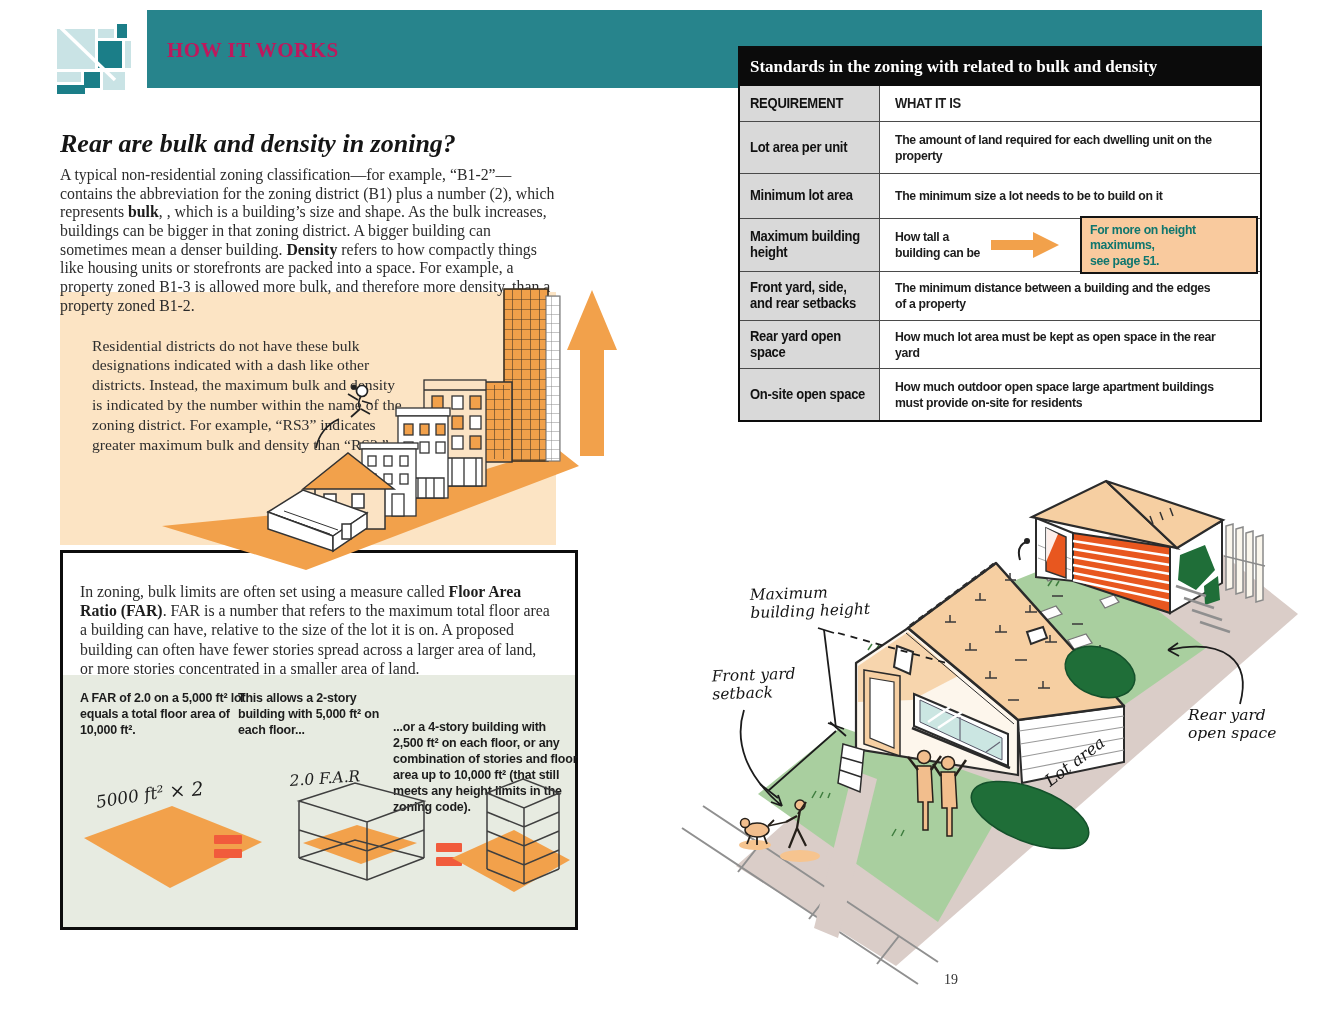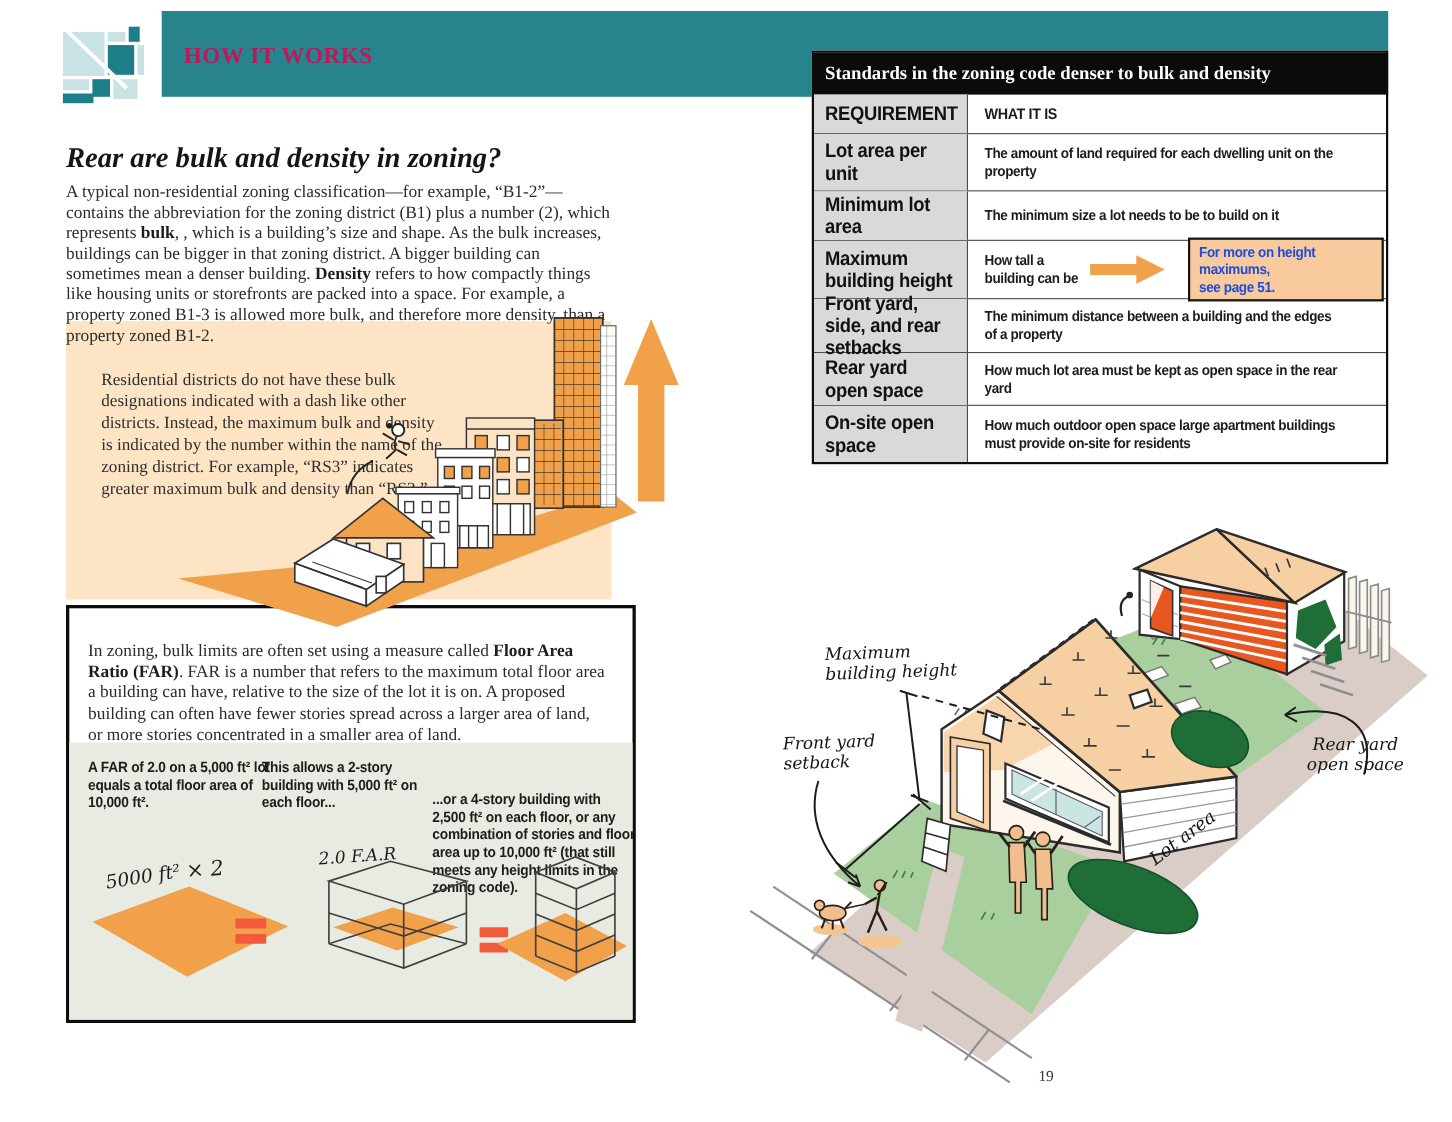"Standards in the zoning code" div.ztitle { text: code denser -> with related }
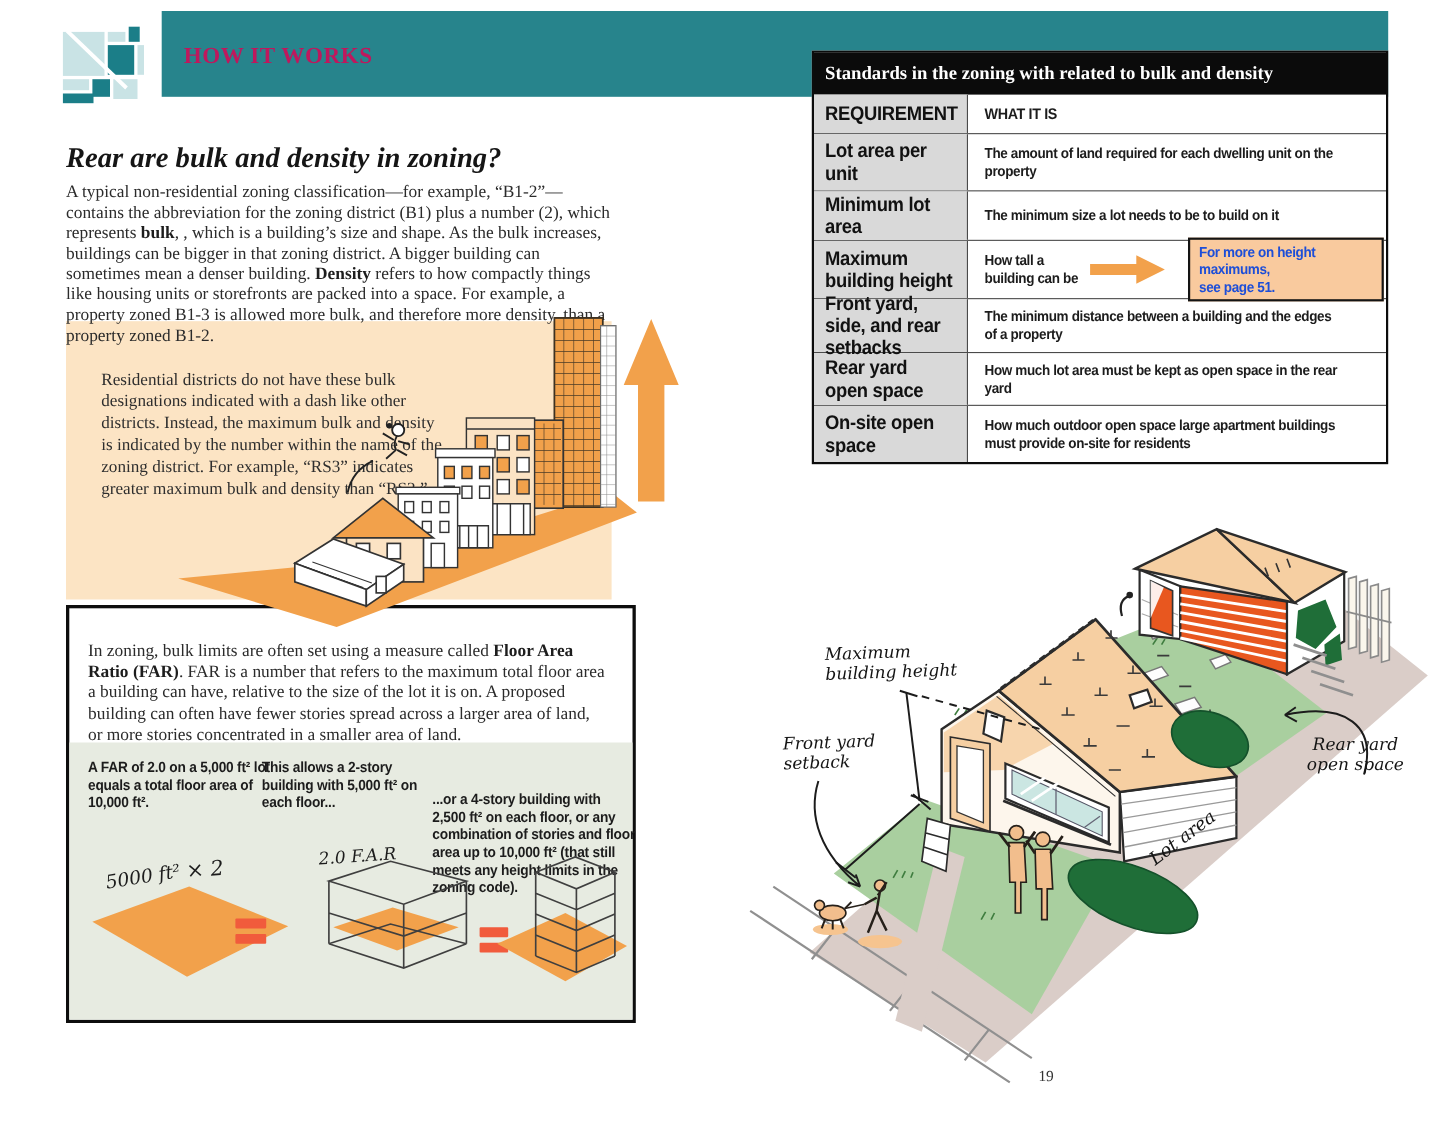"REQUIREMENT" .tcell.req { font-size: 18px -> 14px }
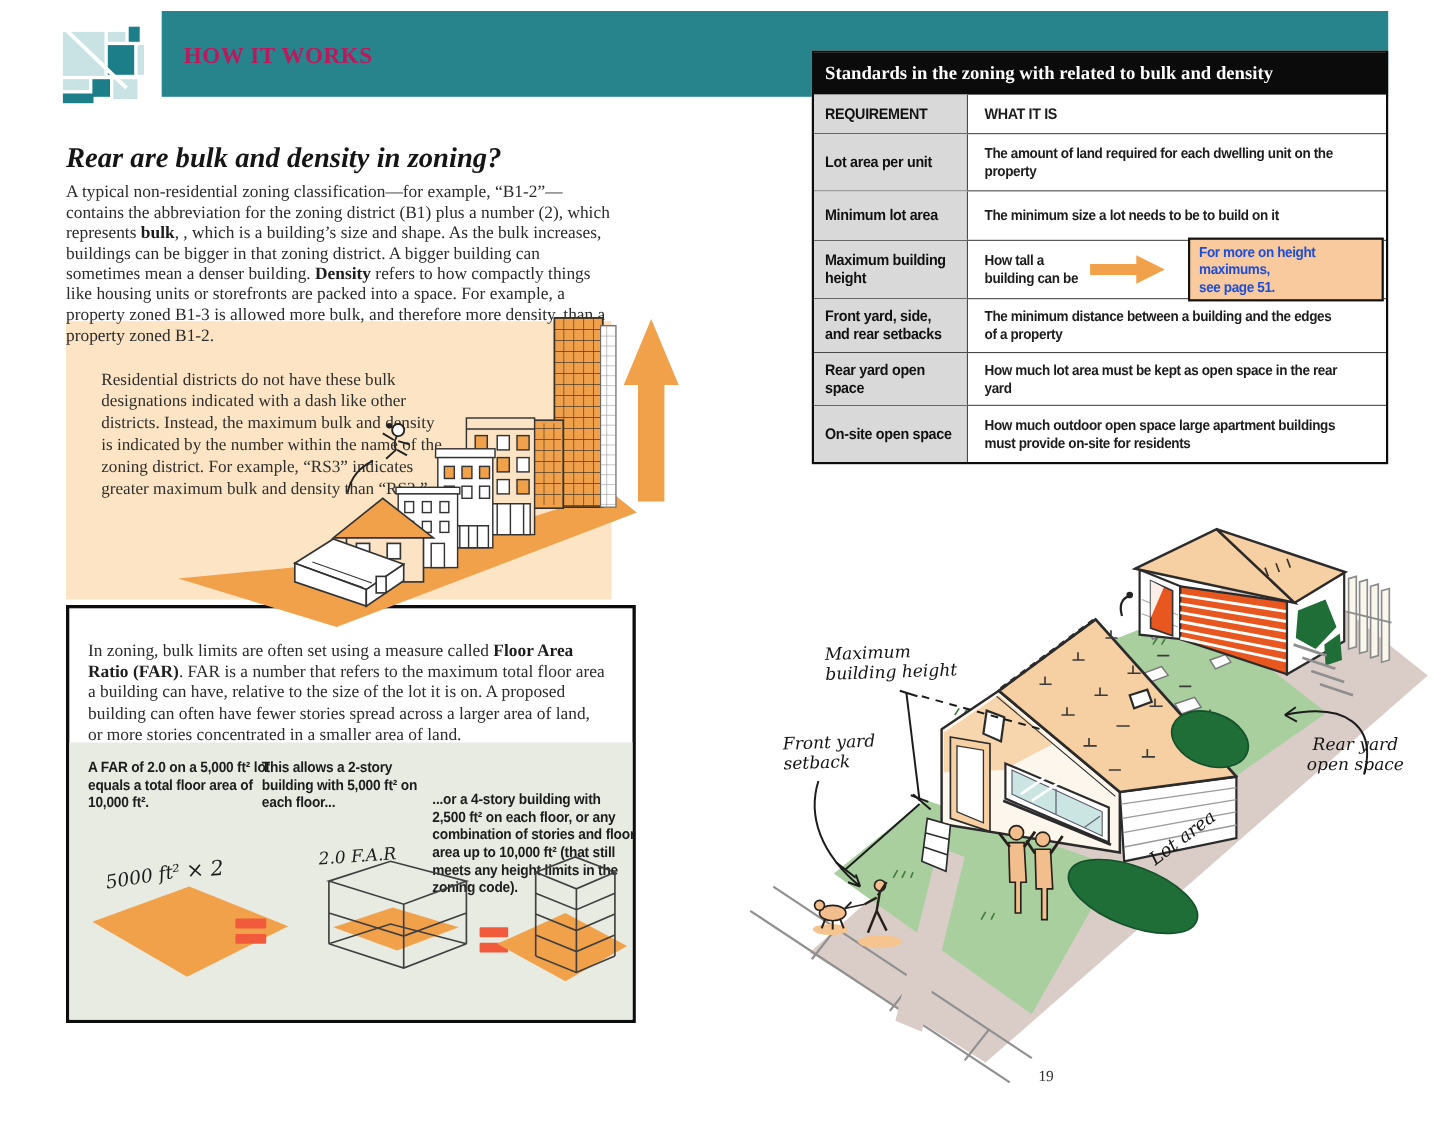"For more on height maximums," .callout { color: #1d4ed8 -> #0f766e }
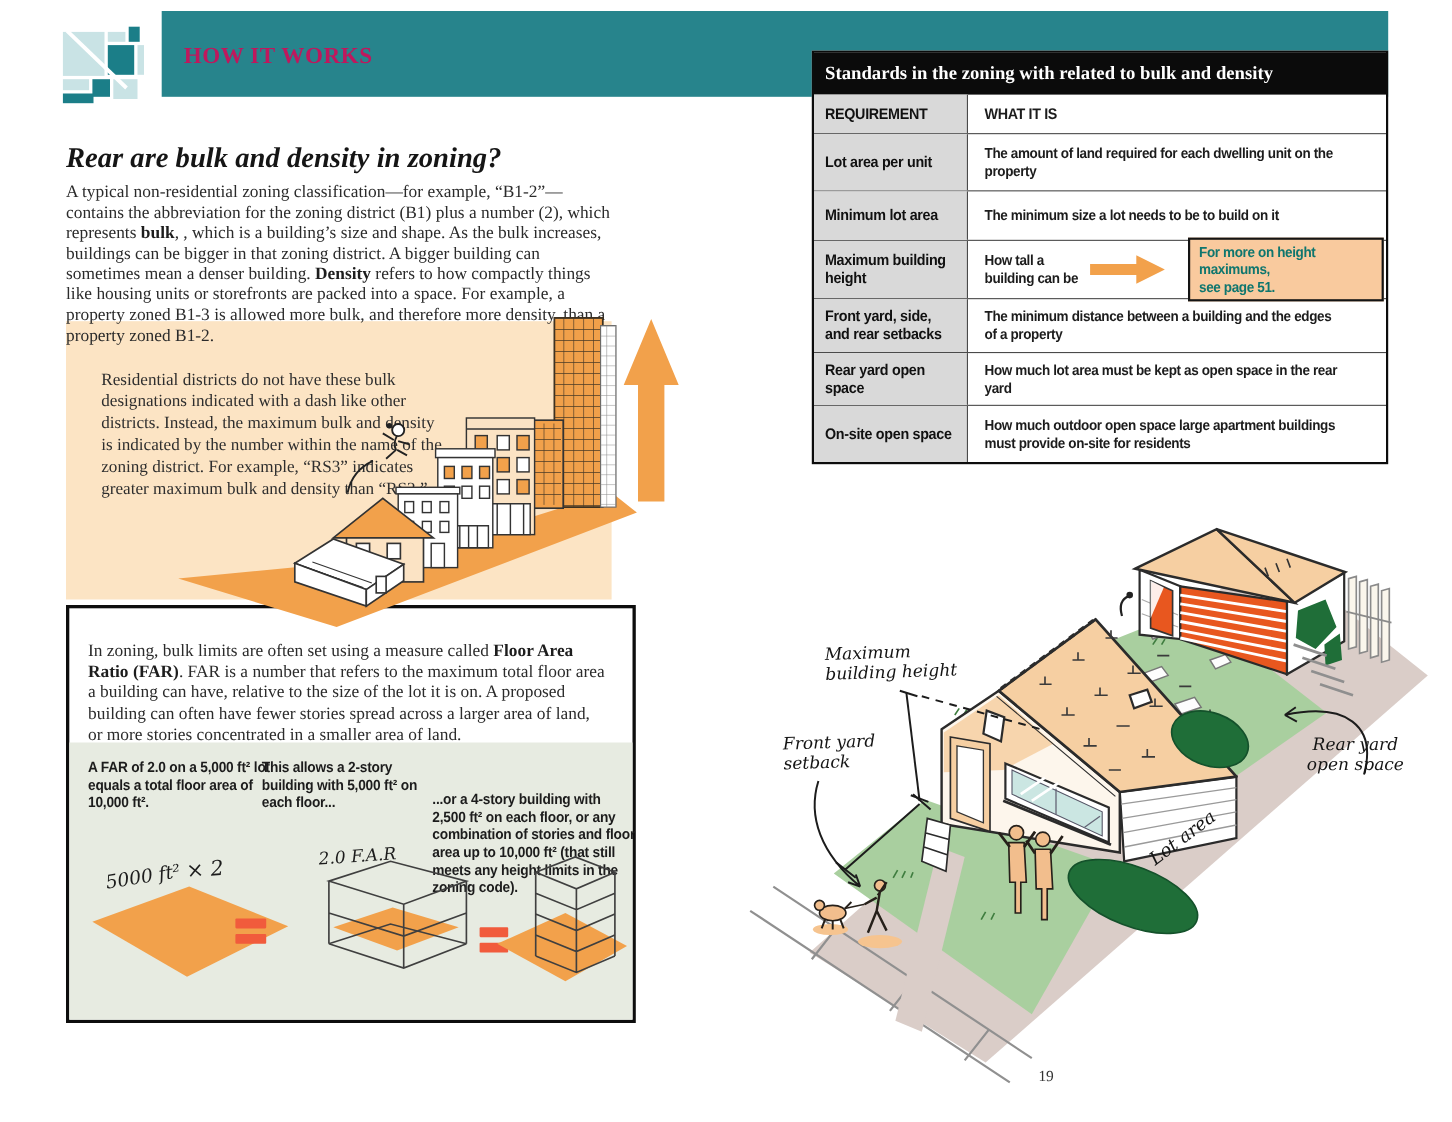"Rear yard" div.abs { text-align: center -> none; top: 668px -> 706px }
